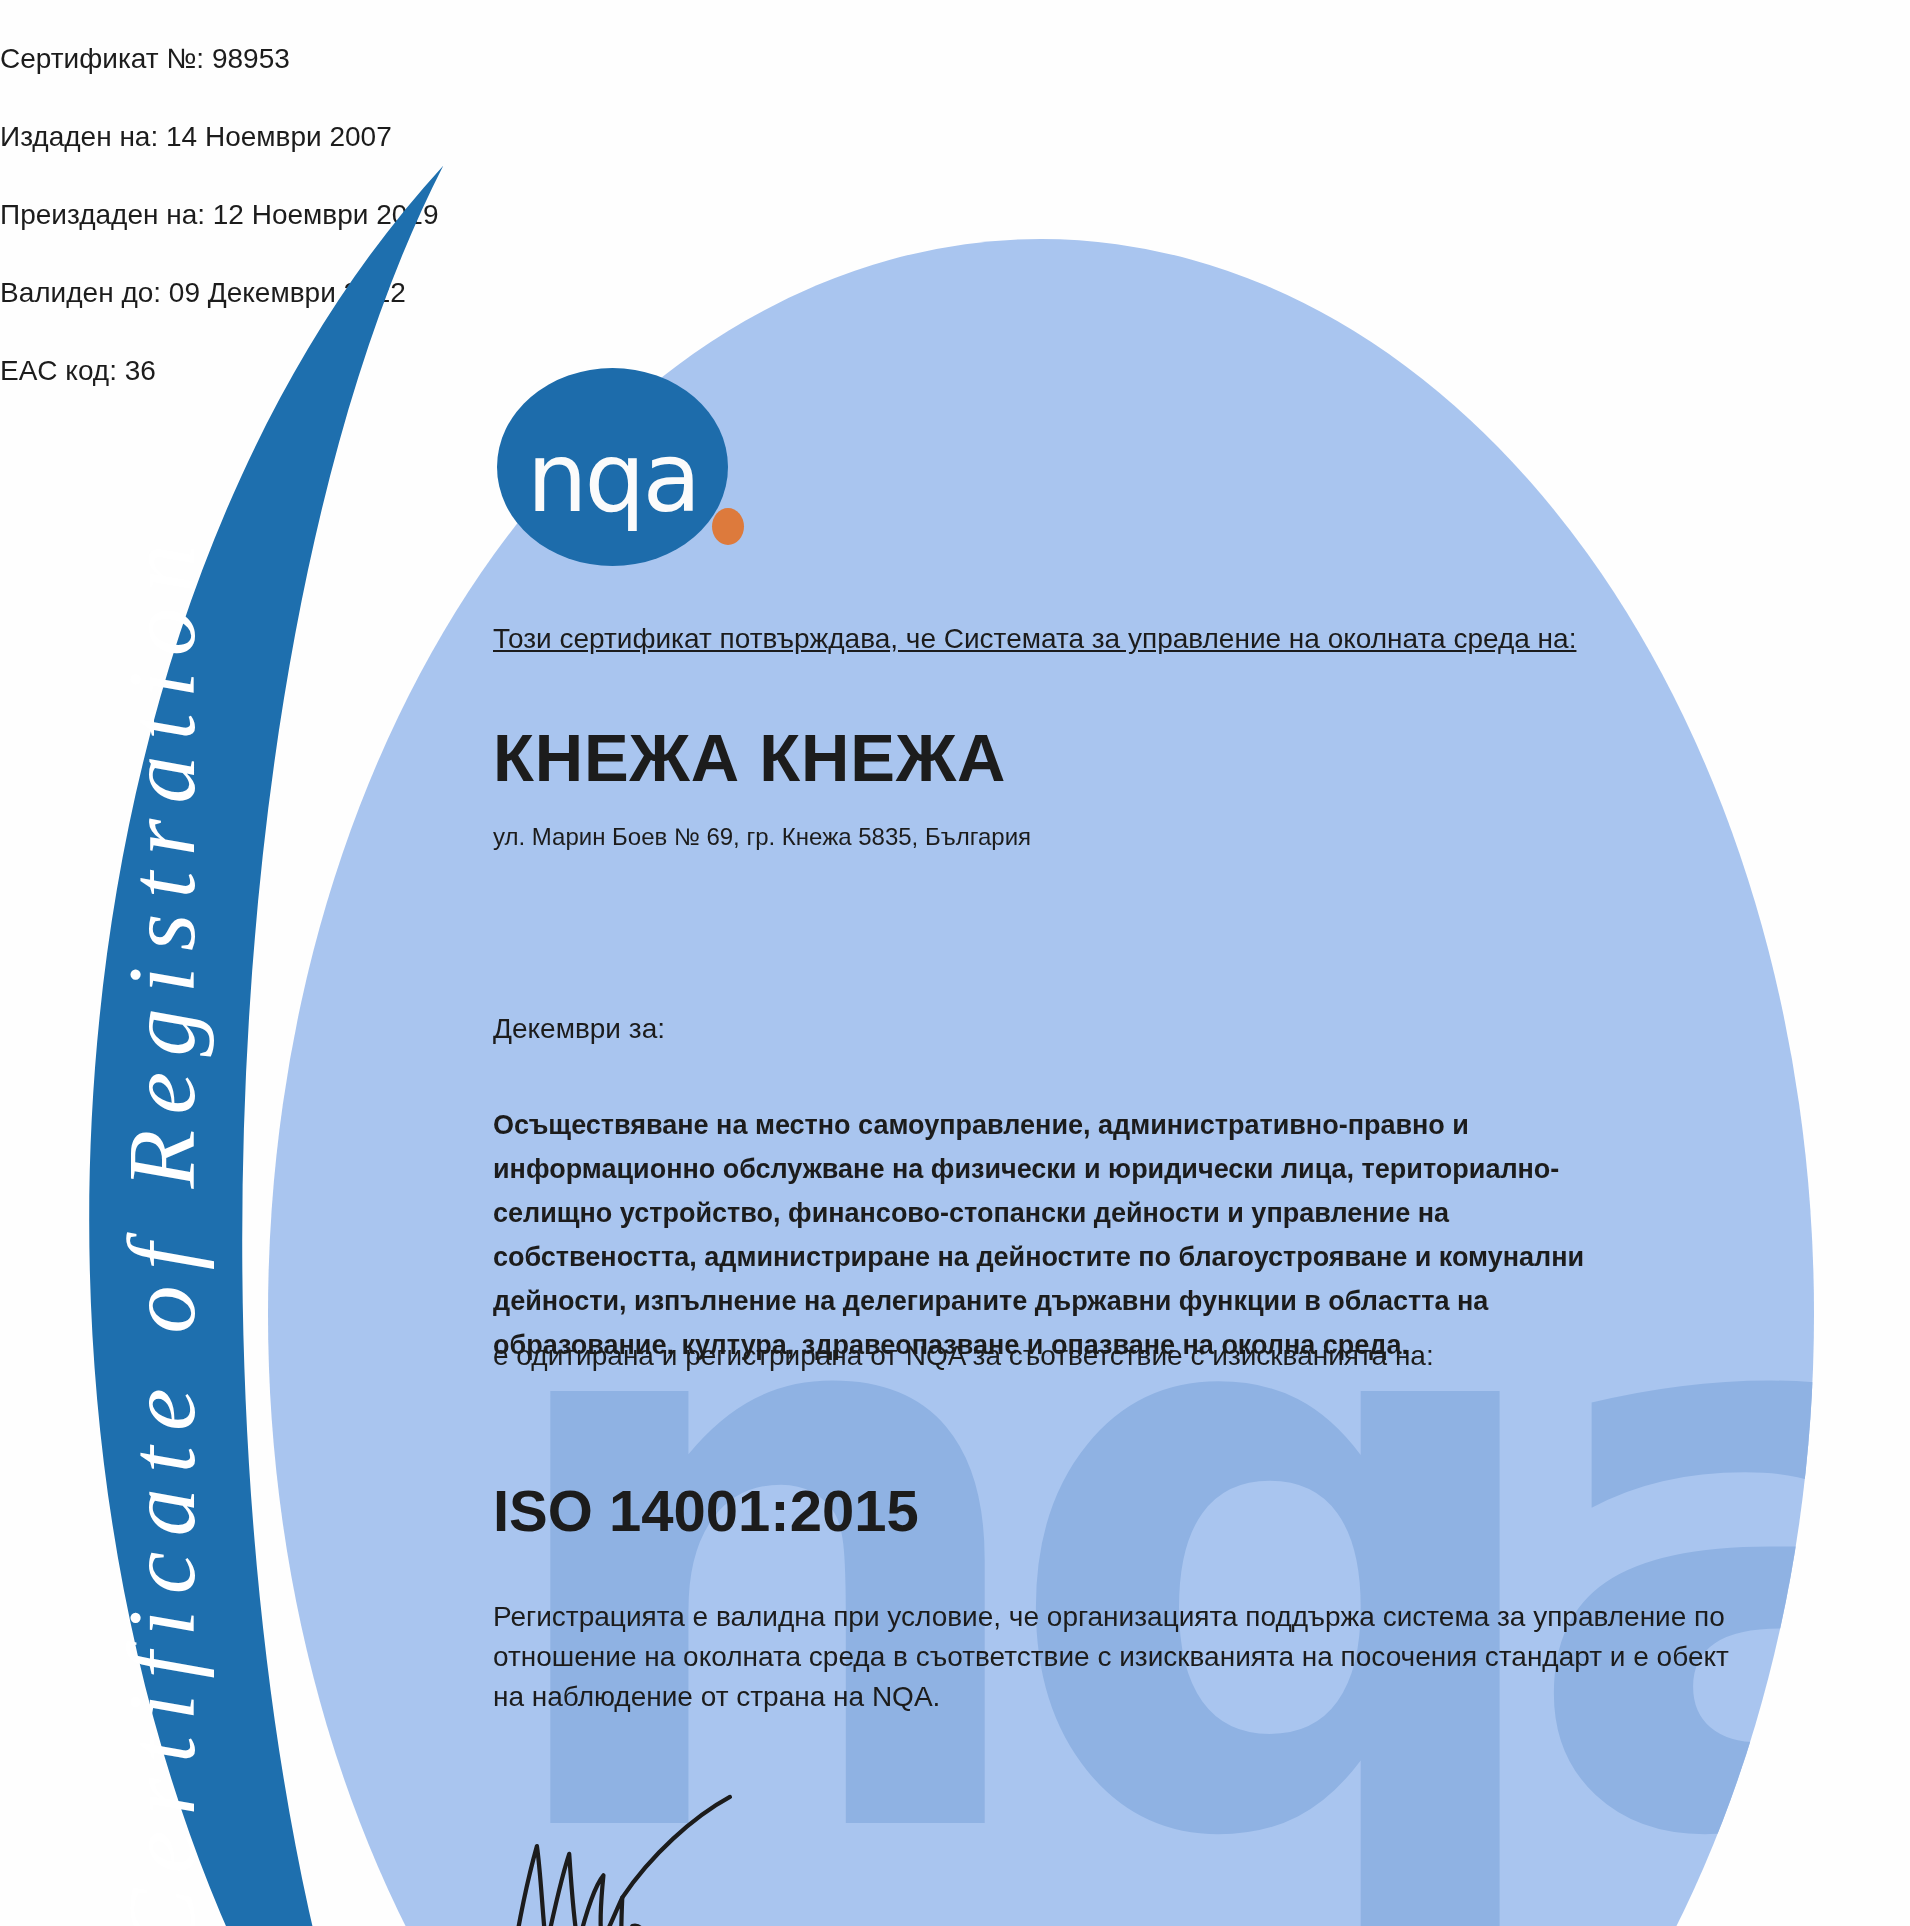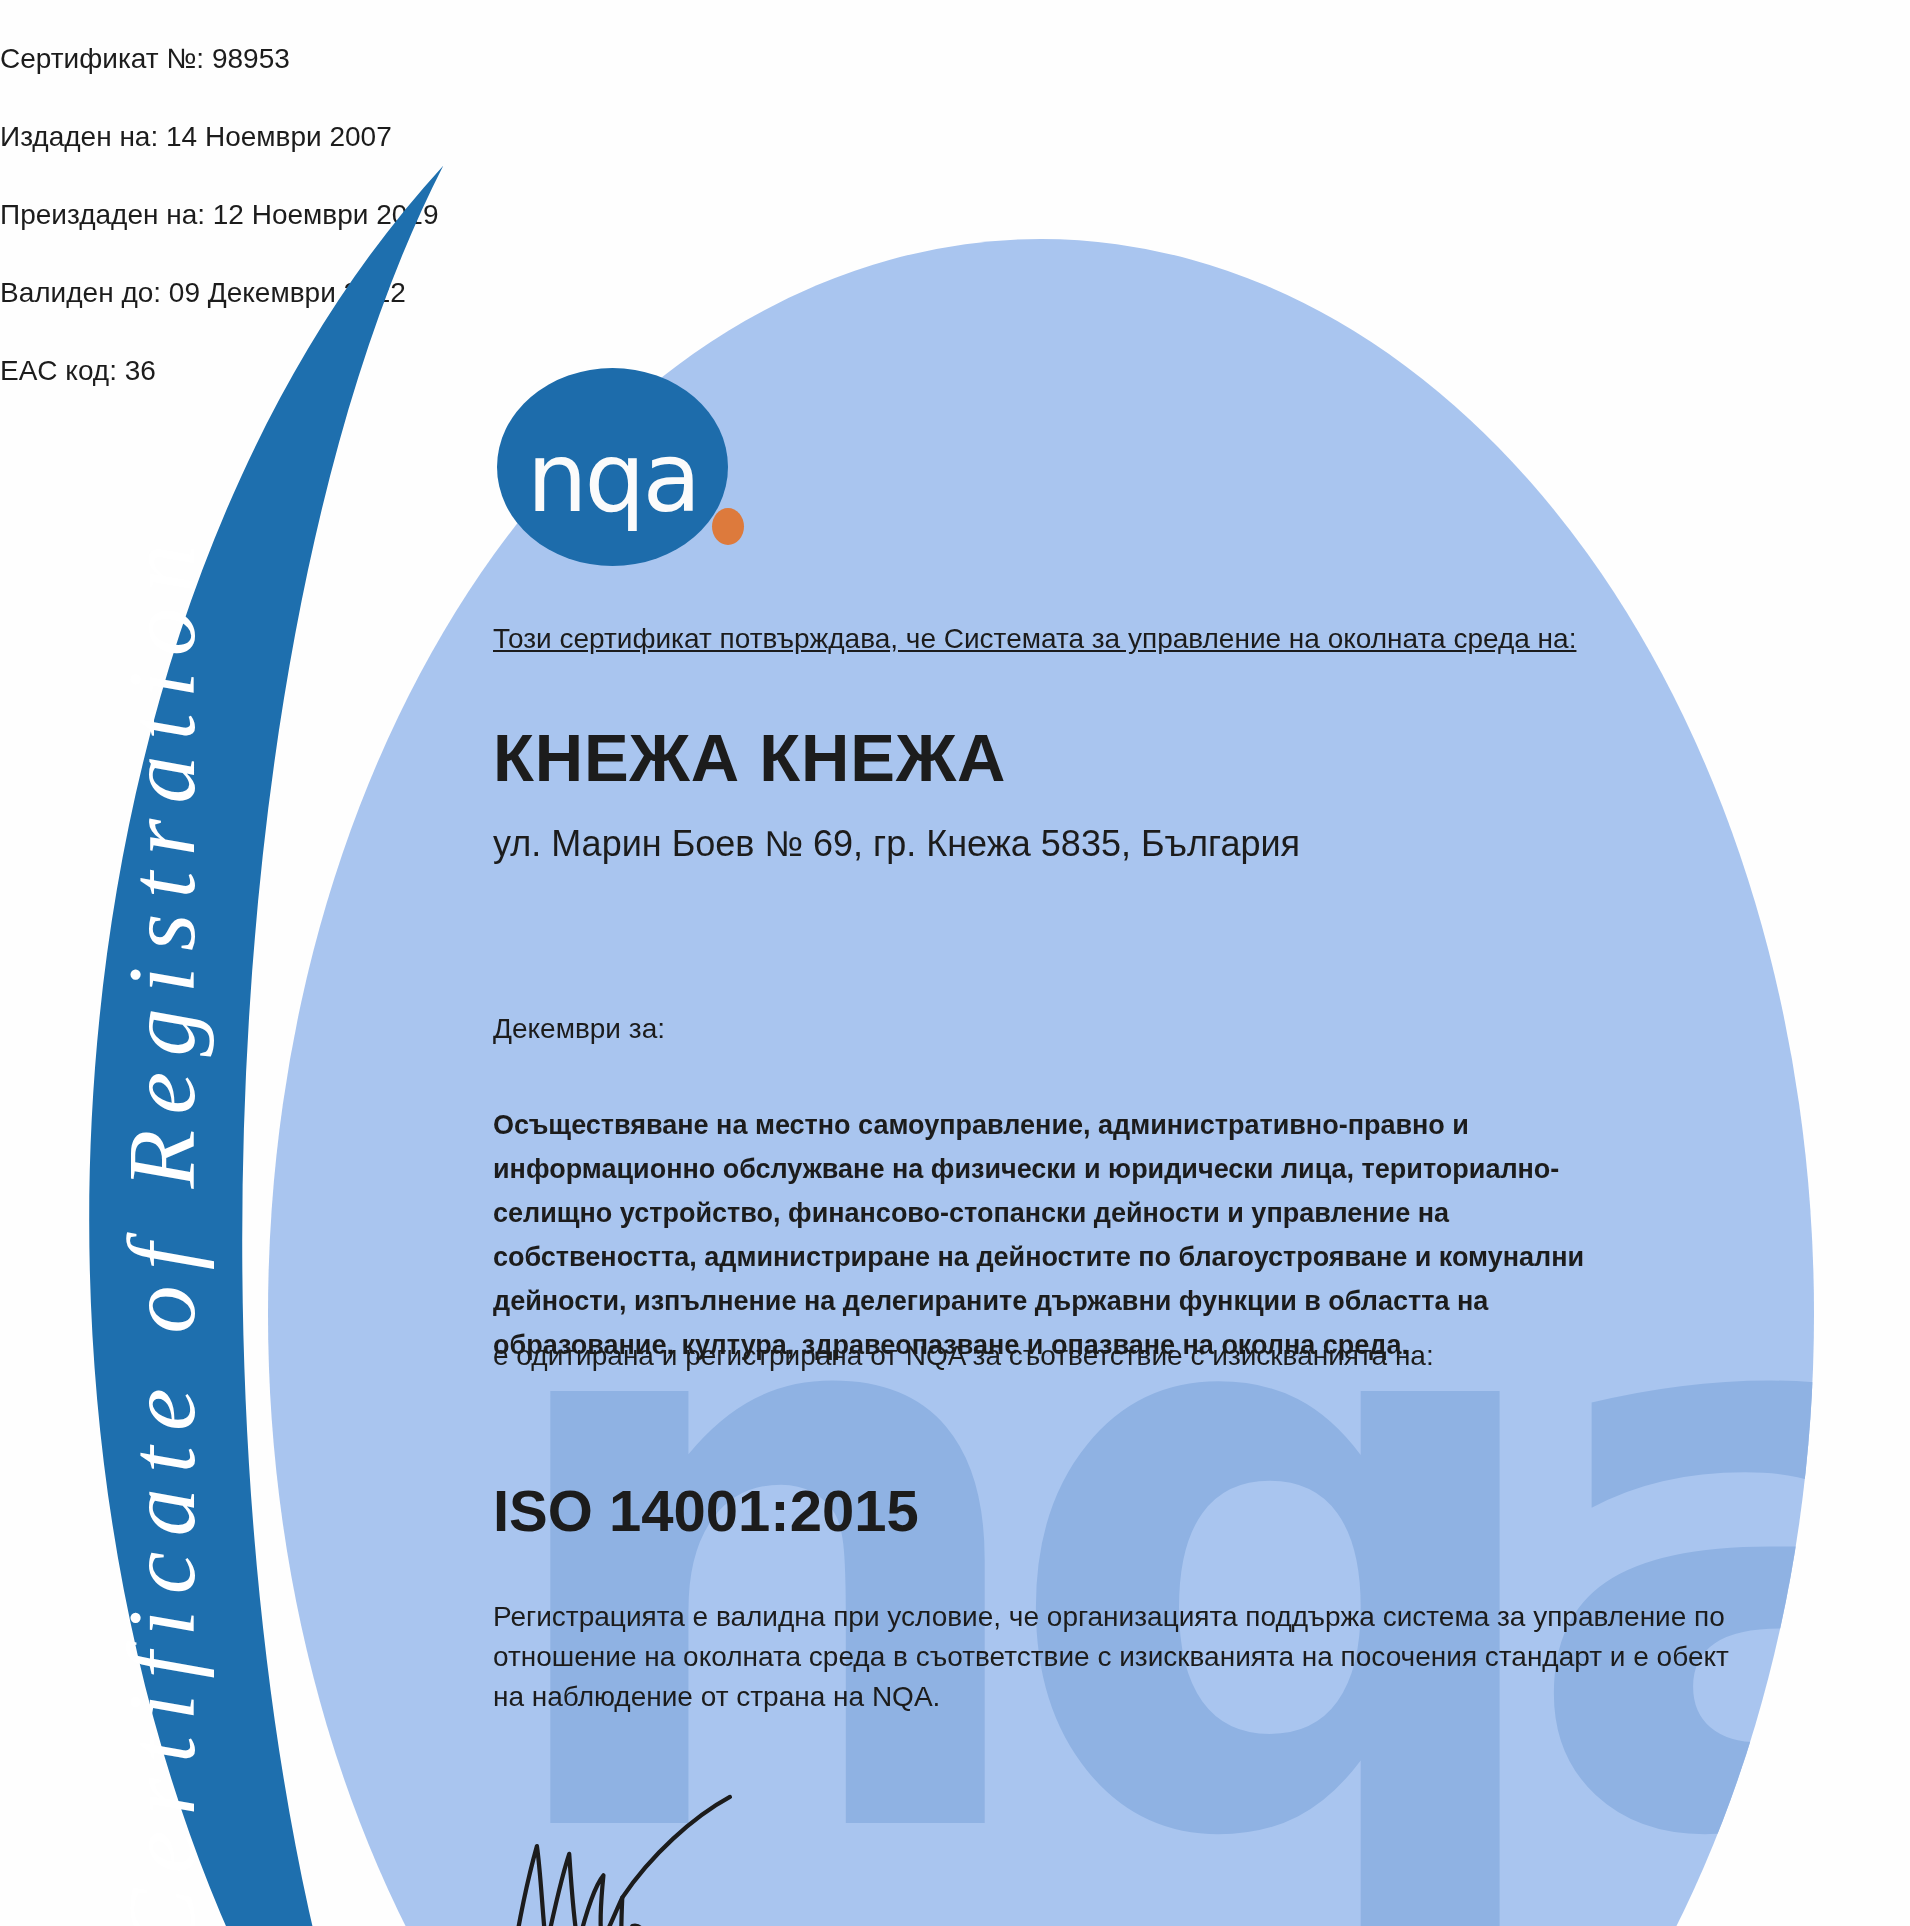"ул. Марин Боев № 69," .address { font-size: 36px -> 24px }
